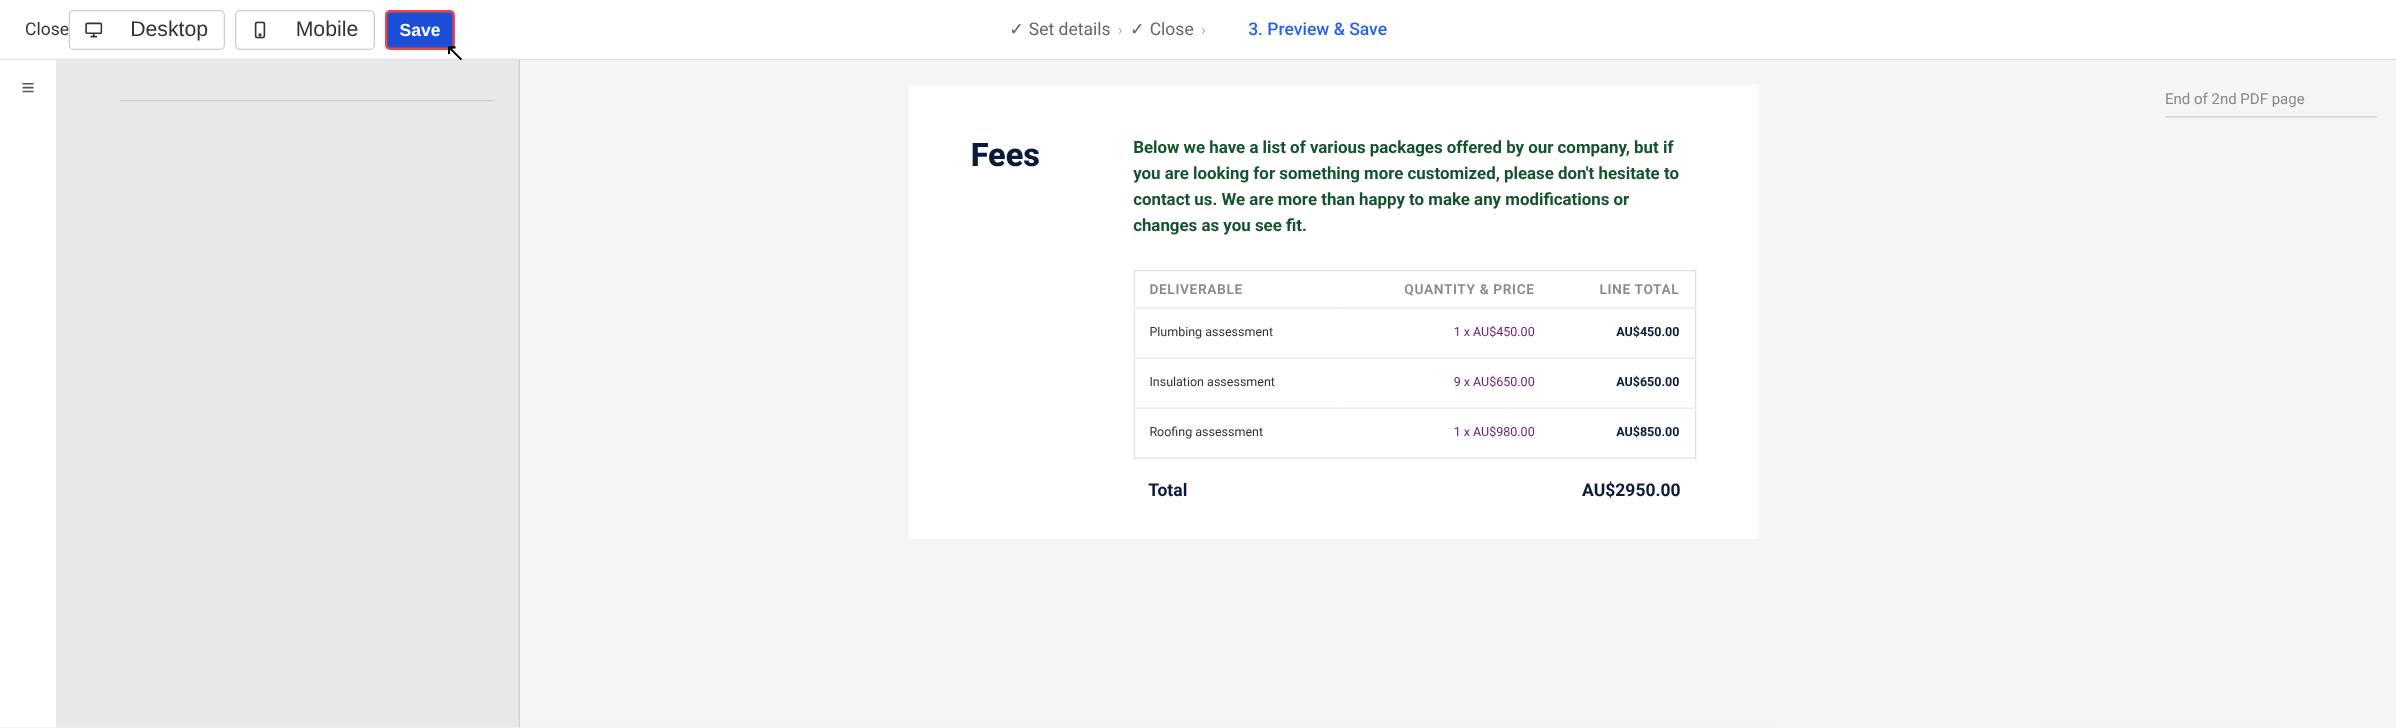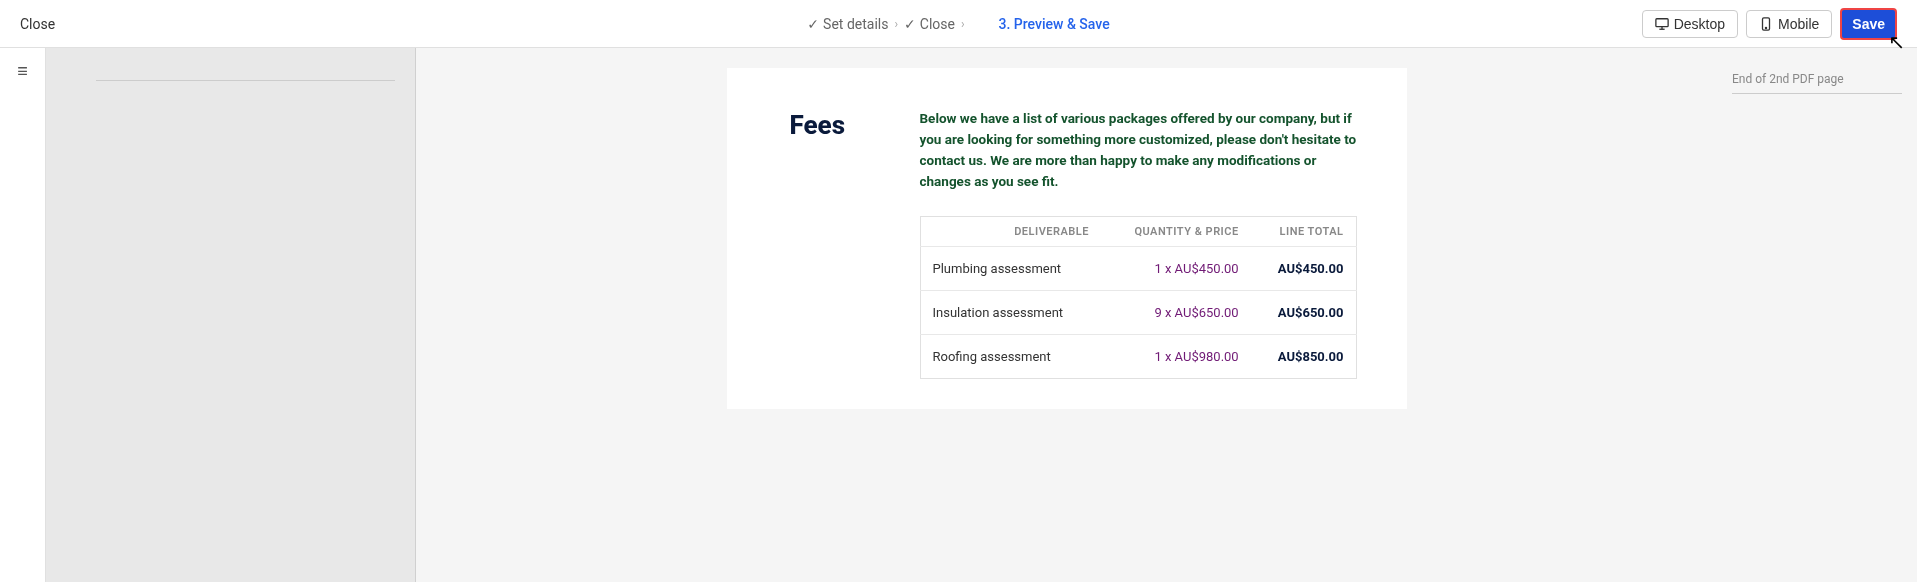"Close" .topbar { justify-content: space-between -> none }
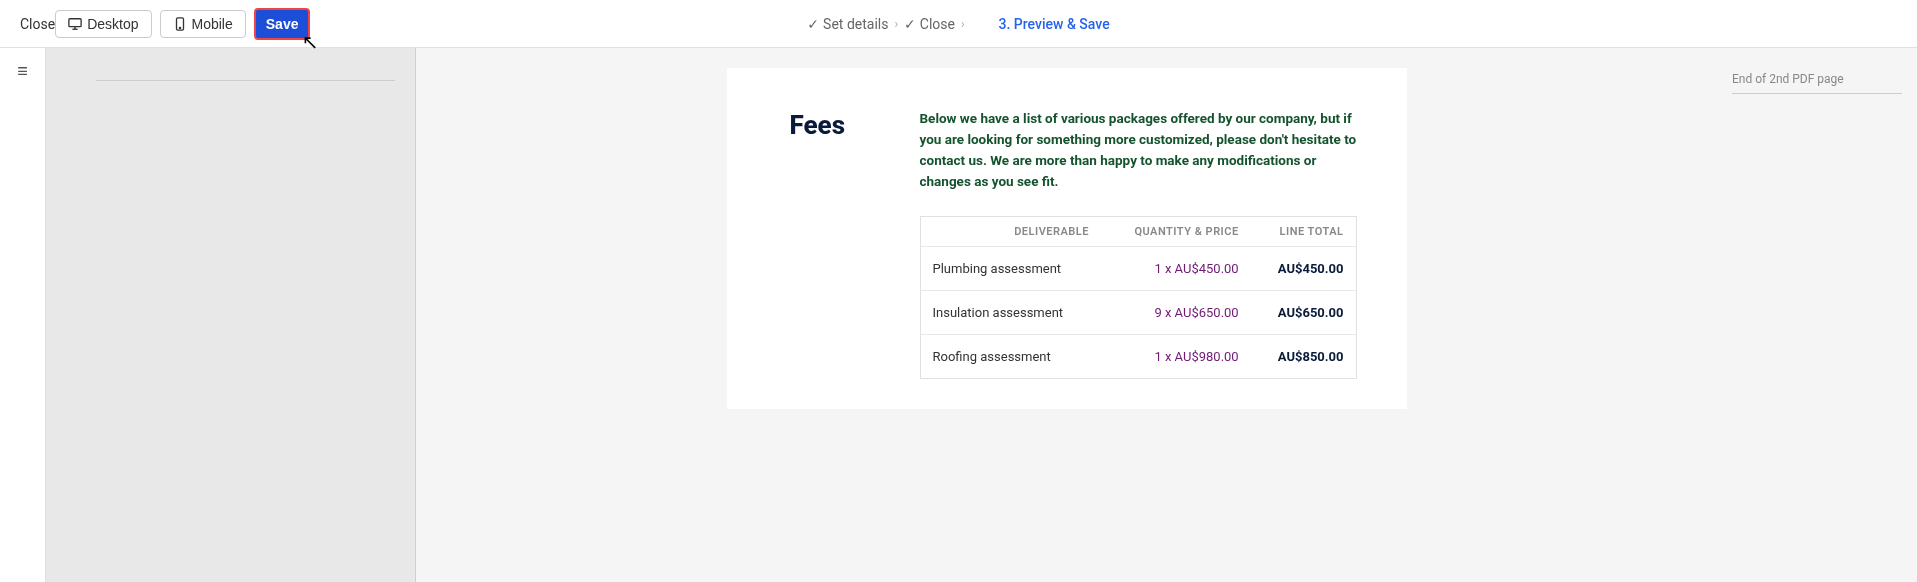"Desktop" .view-btn { font-size: 14px -> 17px; gap: 5px -> 22px }
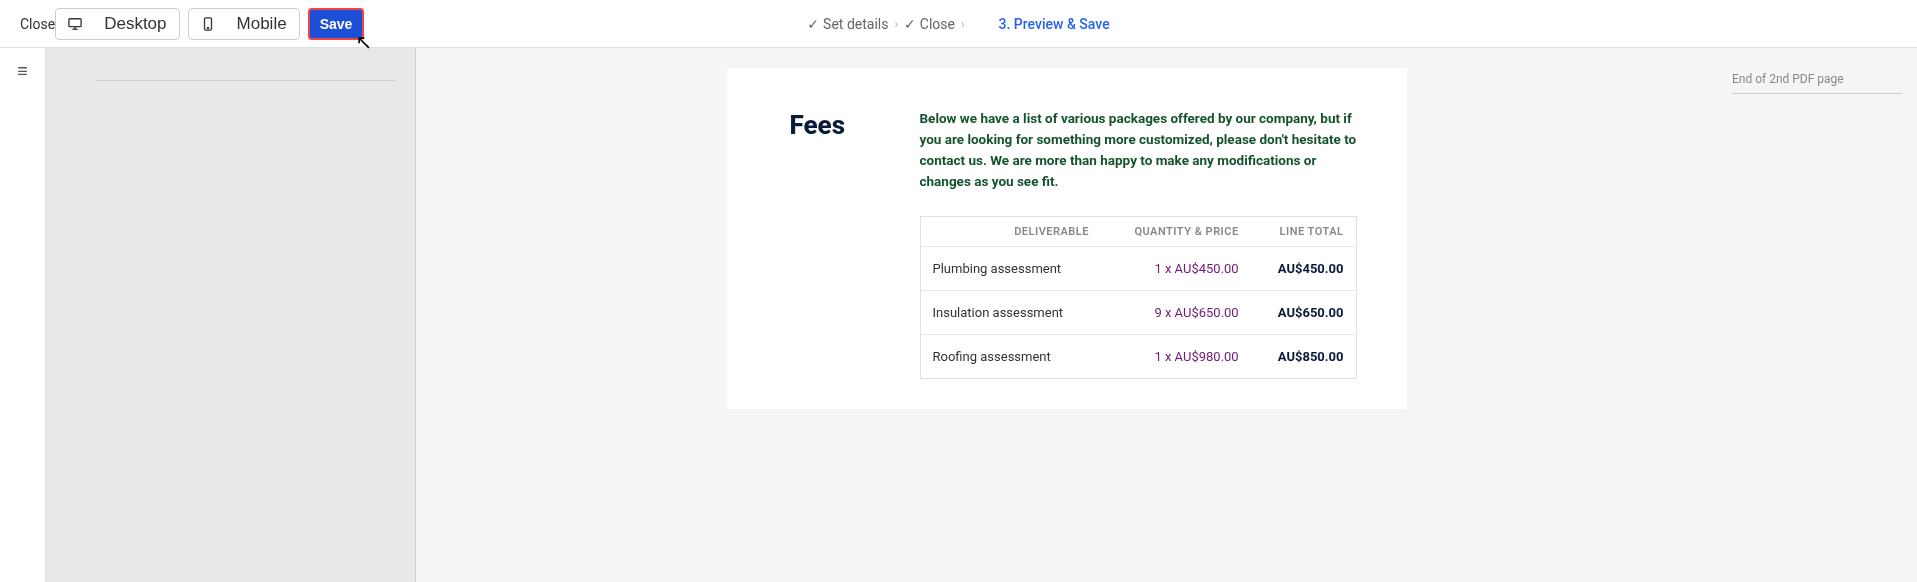"Fees" .fees-section { margin-left: 13px -> none }
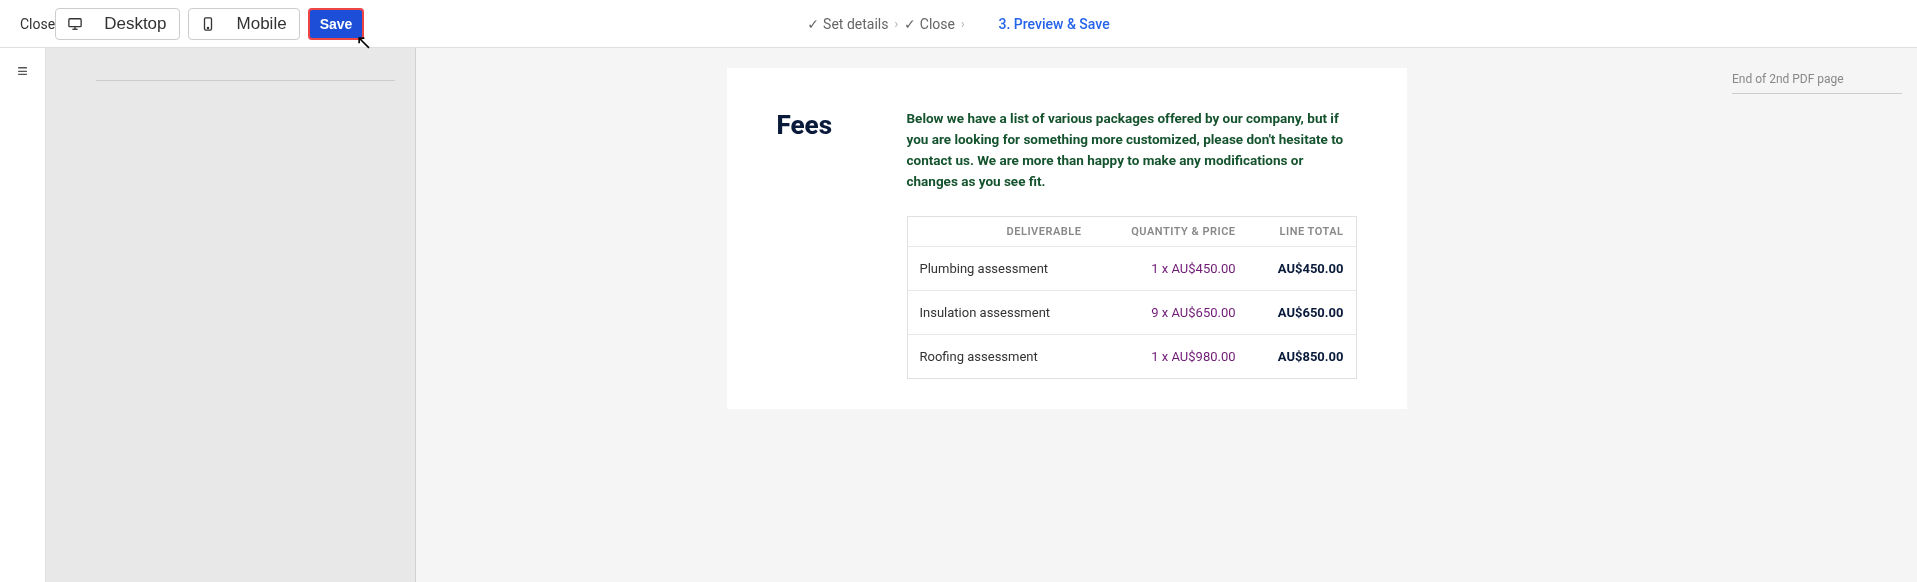"DELIVERABLE" .fees-table thead tr th { text-align: right -> left }
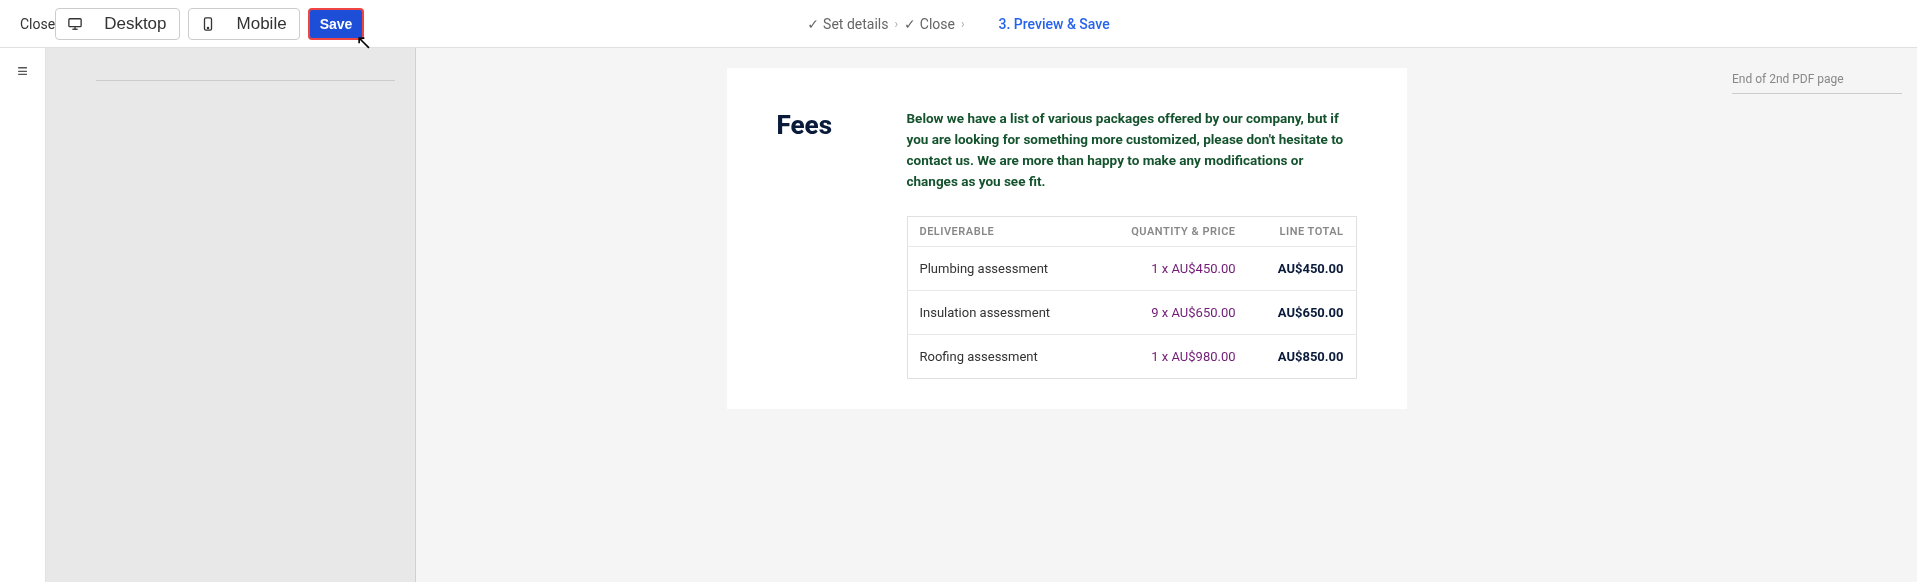"Plumbing assessment" .fees-table tbody tr td { font-size: 13px -> 10px }
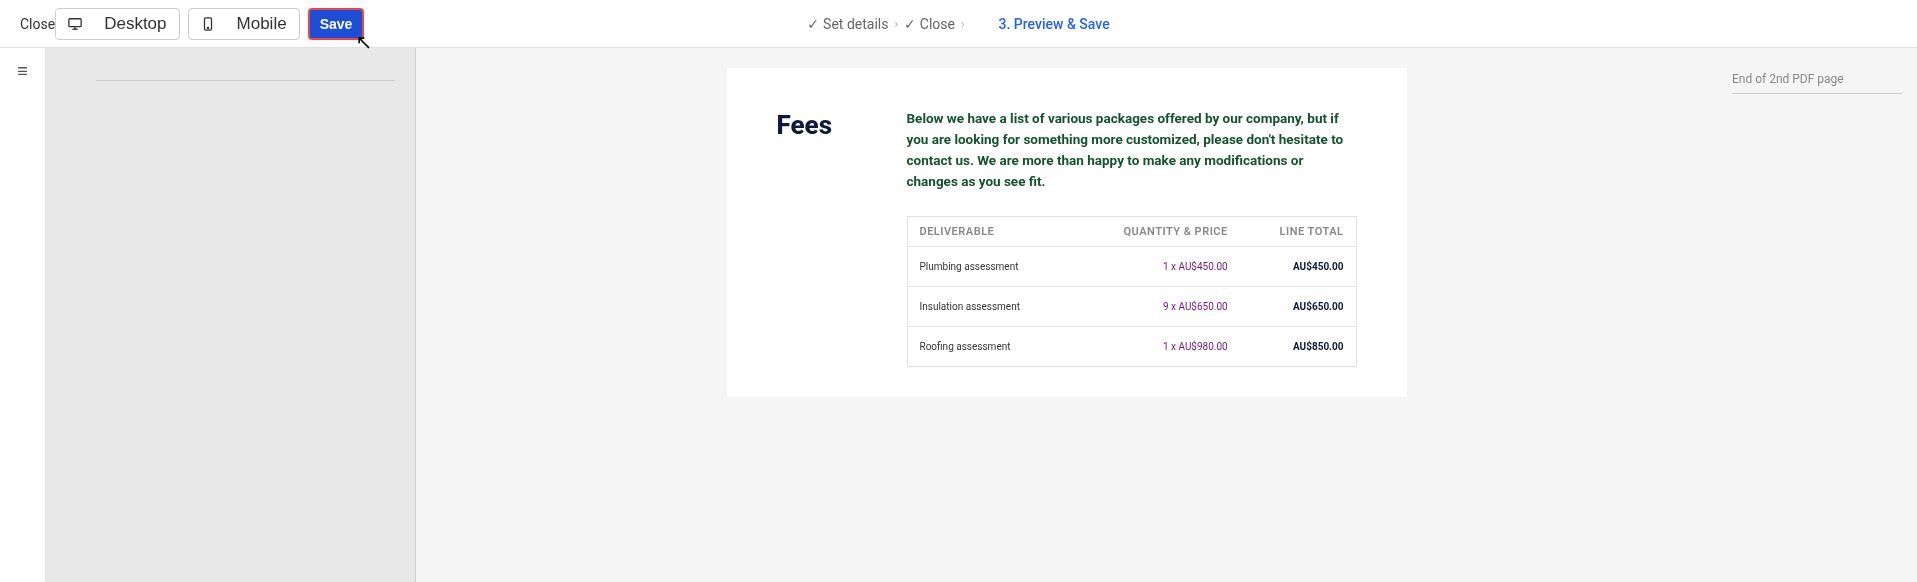"Total" div.fees-summary { html: none -> <div> <span>Total</span> <span>AU$2950.00</span> </div> }
